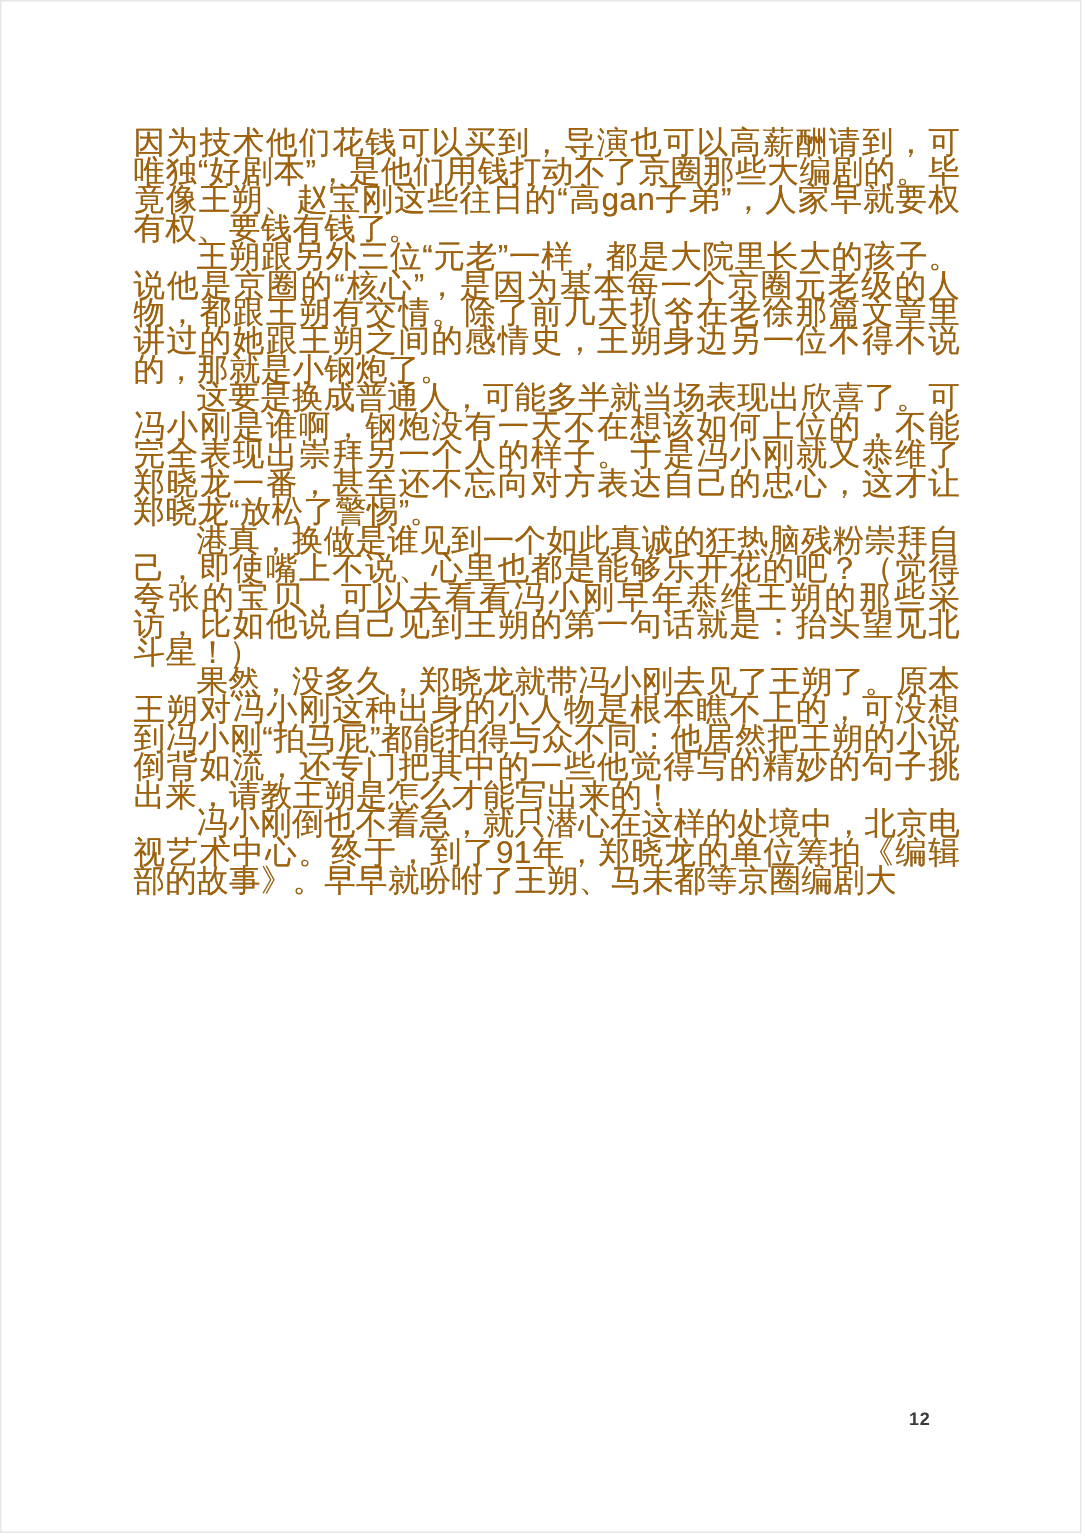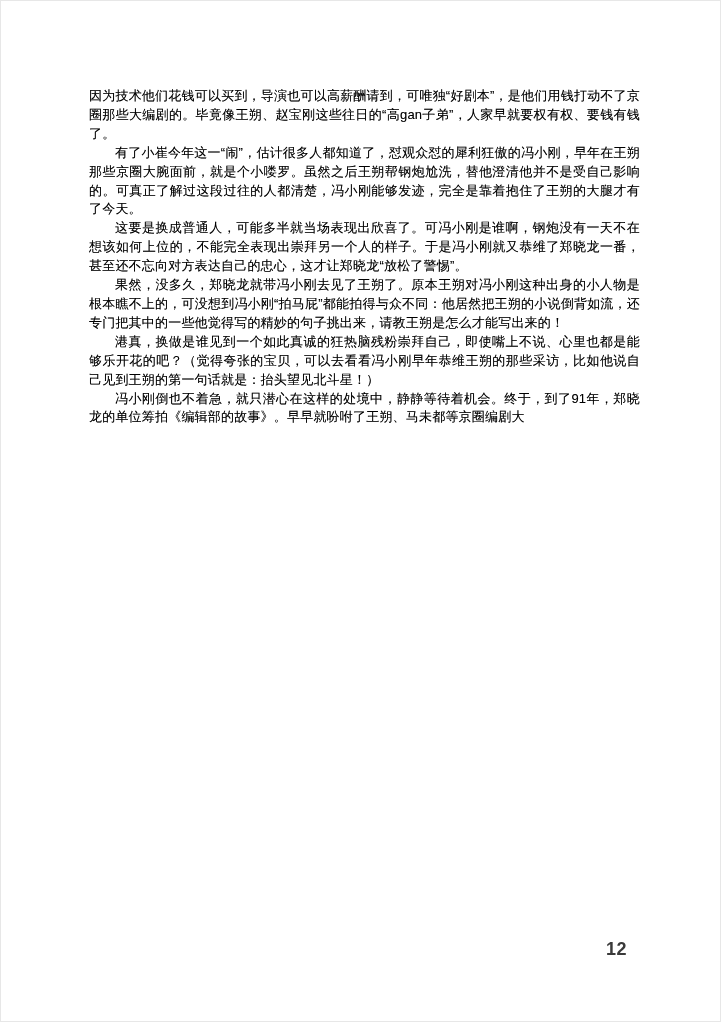"因为技术他们花钱可以买到，导演也可以高薪酬请到，可唯独“好剧本”，是他们用钱打动" .article-body p { color: #000000 -> #a16207; font-size: 13px -> 21px }
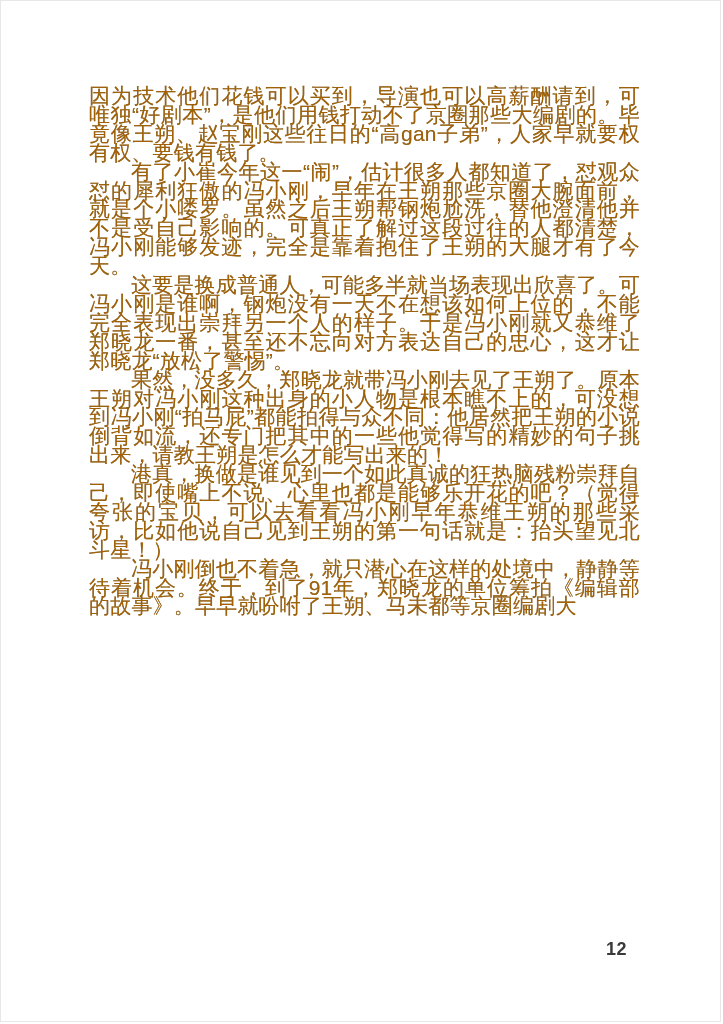"王朔跟另外三位“元老”一样，都是大院里长大的孩子。说他是京圈的“核心”，是因为基" p { html: none -> <p>王朔跟另外三位“元老”一样，都是大院里长大的孩子。说他是京圈的“核心”，是因为基本每一个京圈元老级的人物，都跟王朔有交情。除了前几天扒爷在老徐那篇文章里讲过的她跟王朔之间的感情史，王朔身边另一位不得不说的，那就是小钢炮了。</p> }
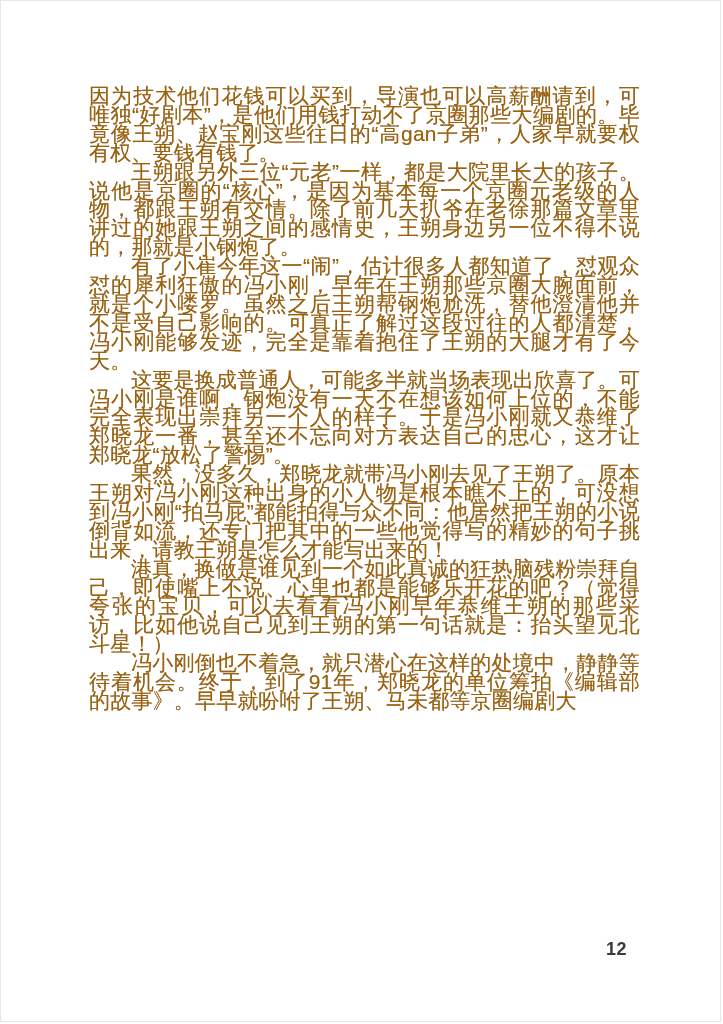"有了小崔今年这一“闹”，估计很多人都知道了，怼观众怼的犀利狂傲的冯小刚，早年在王" p { html: <p>有了小崔今年这一“闹”，估计很多人都知道了，怼观众怼的犀利狂傲的冯小刚，早年在王朔那些京圈大腕面前，就是个小喽罗。虽然之后王朔帮钢炮尬洗，替他澄清他并不是受自己影响的。可真正了解过这段过往的人都清楚，冯小刚能够发迹，完全是靠着抱住了王朔的大腿才有了今天。</p> -> none }
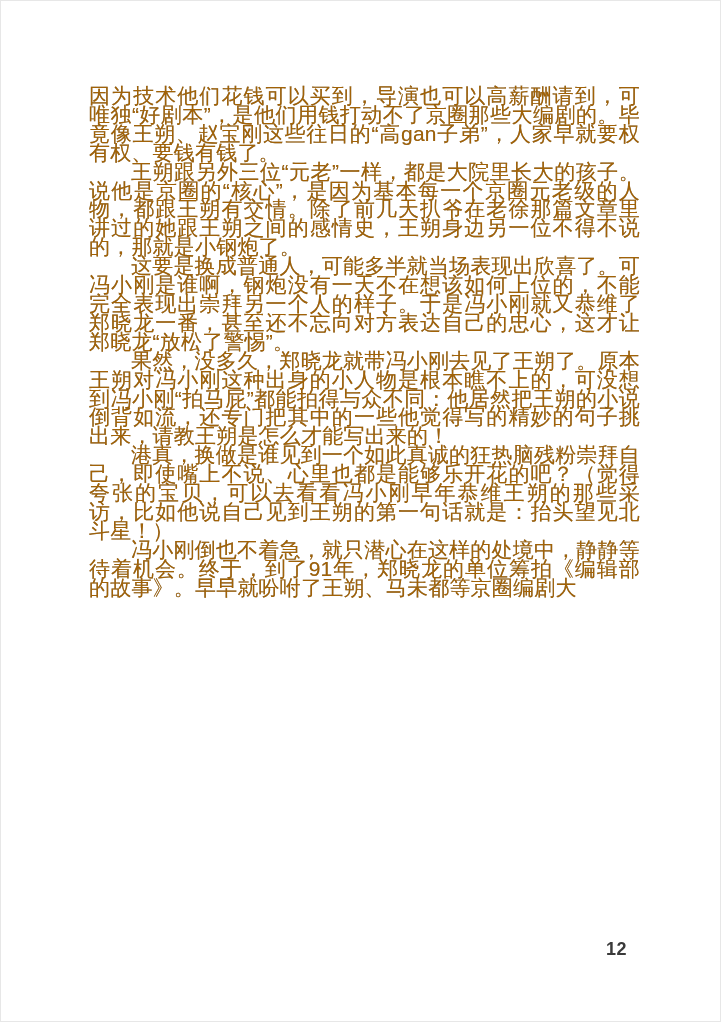"果然，没多久，郑晓龙就带冯小刚去见了王朔了。原本王朔对冯小刚这种出身的小人物是根" p { order: before "港真，换做是谁见到一个如此真诚的狂热脑残粉崇拜自己，即使嘴上不说、心里也都是能够" -> after "港真，换做是谁见到一个如此真诚的狂热脑残粉崇拜自己，即使嘴上不说、心里也都是能够" }
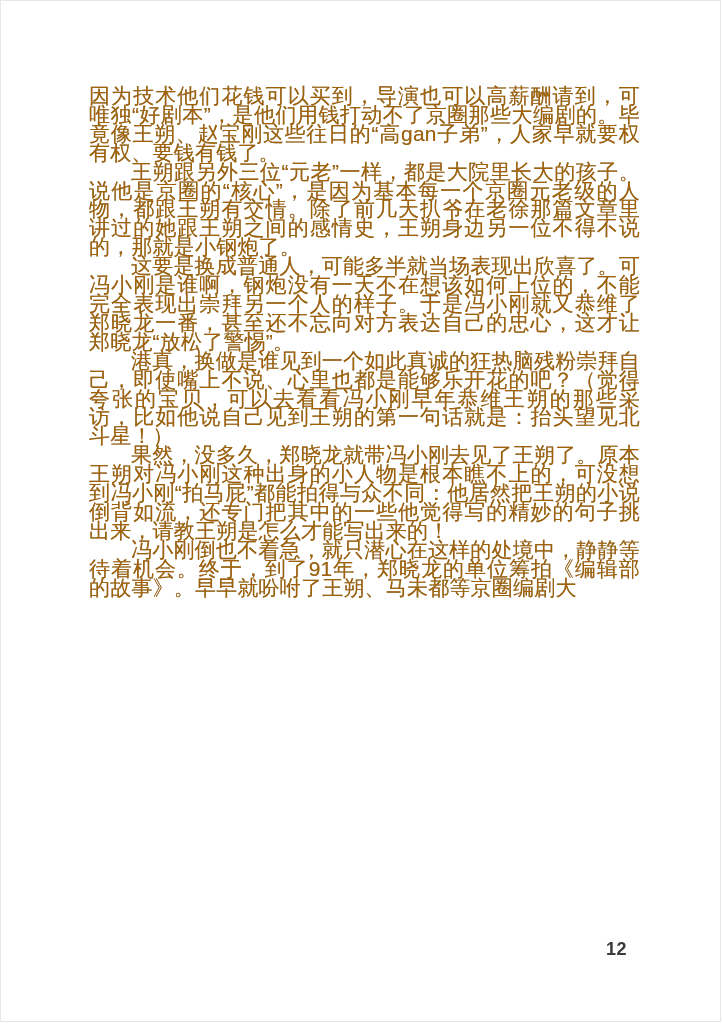"冯小刚倒也不着急，就只潜心在这样的处境中，静静等待着机会。终于，到了91年，郑晓" p { text: 静静等待着机会 -> 北京电视艺术中心 }
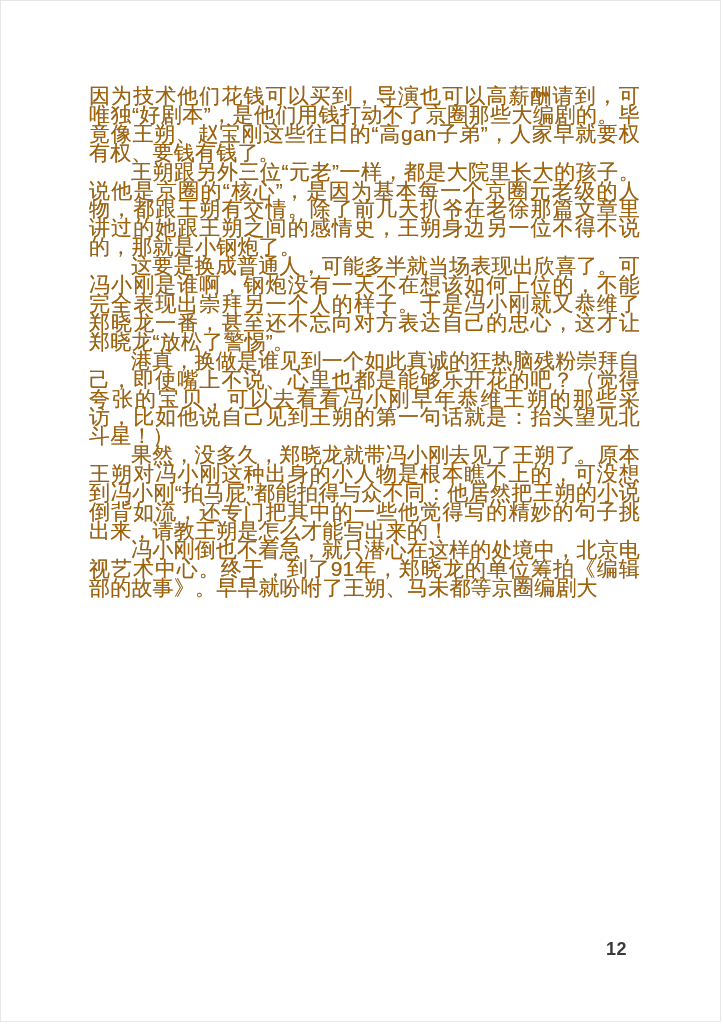"12" .page-number { font-size: 18px -> 12px }
